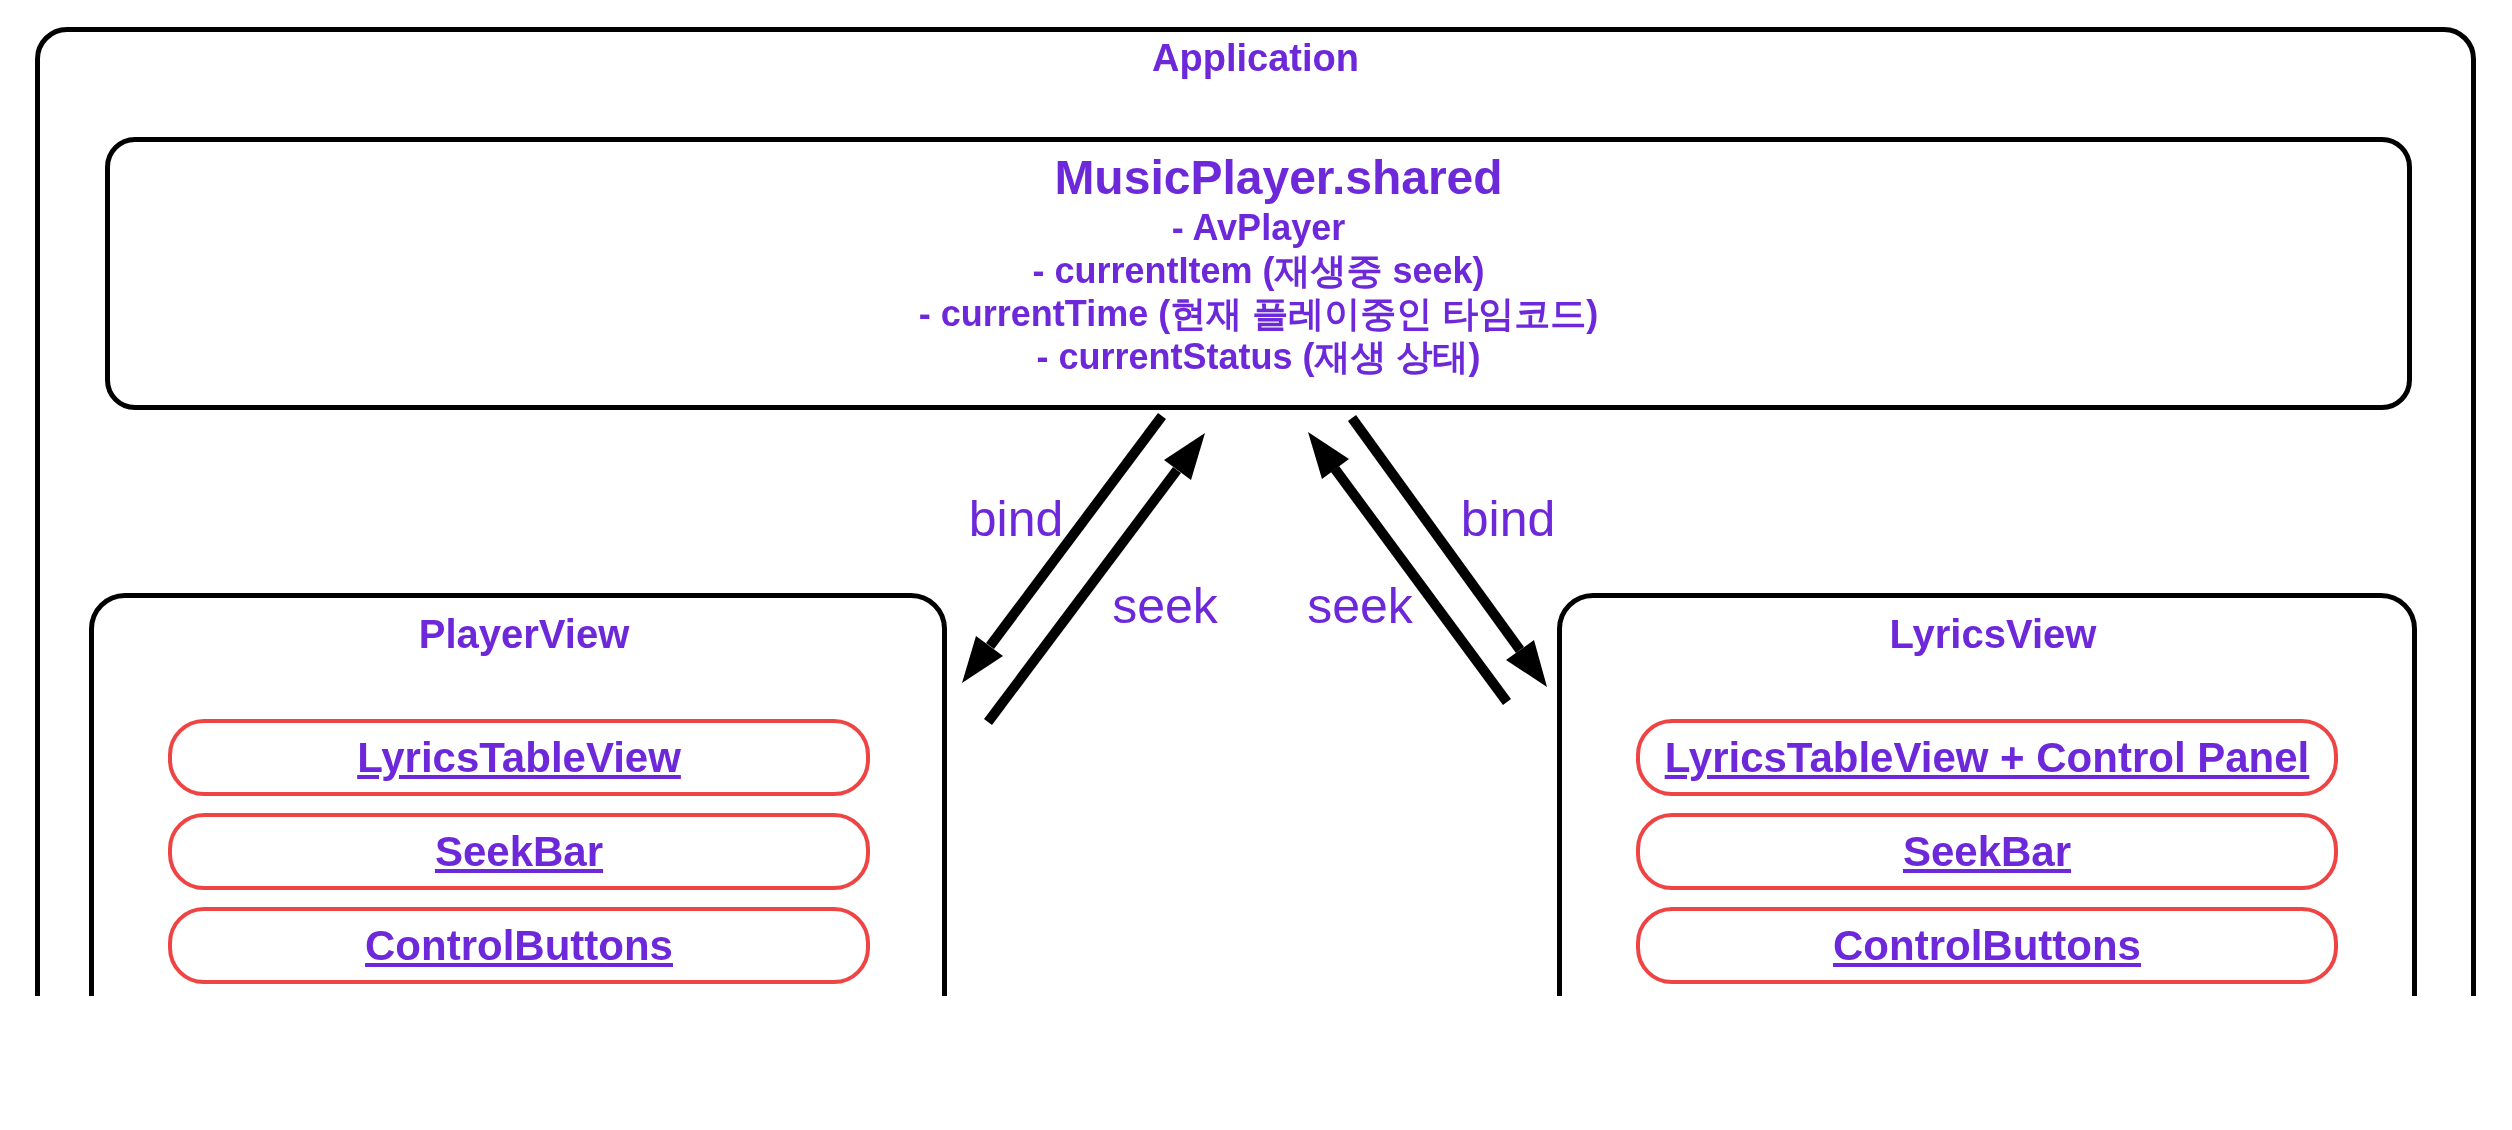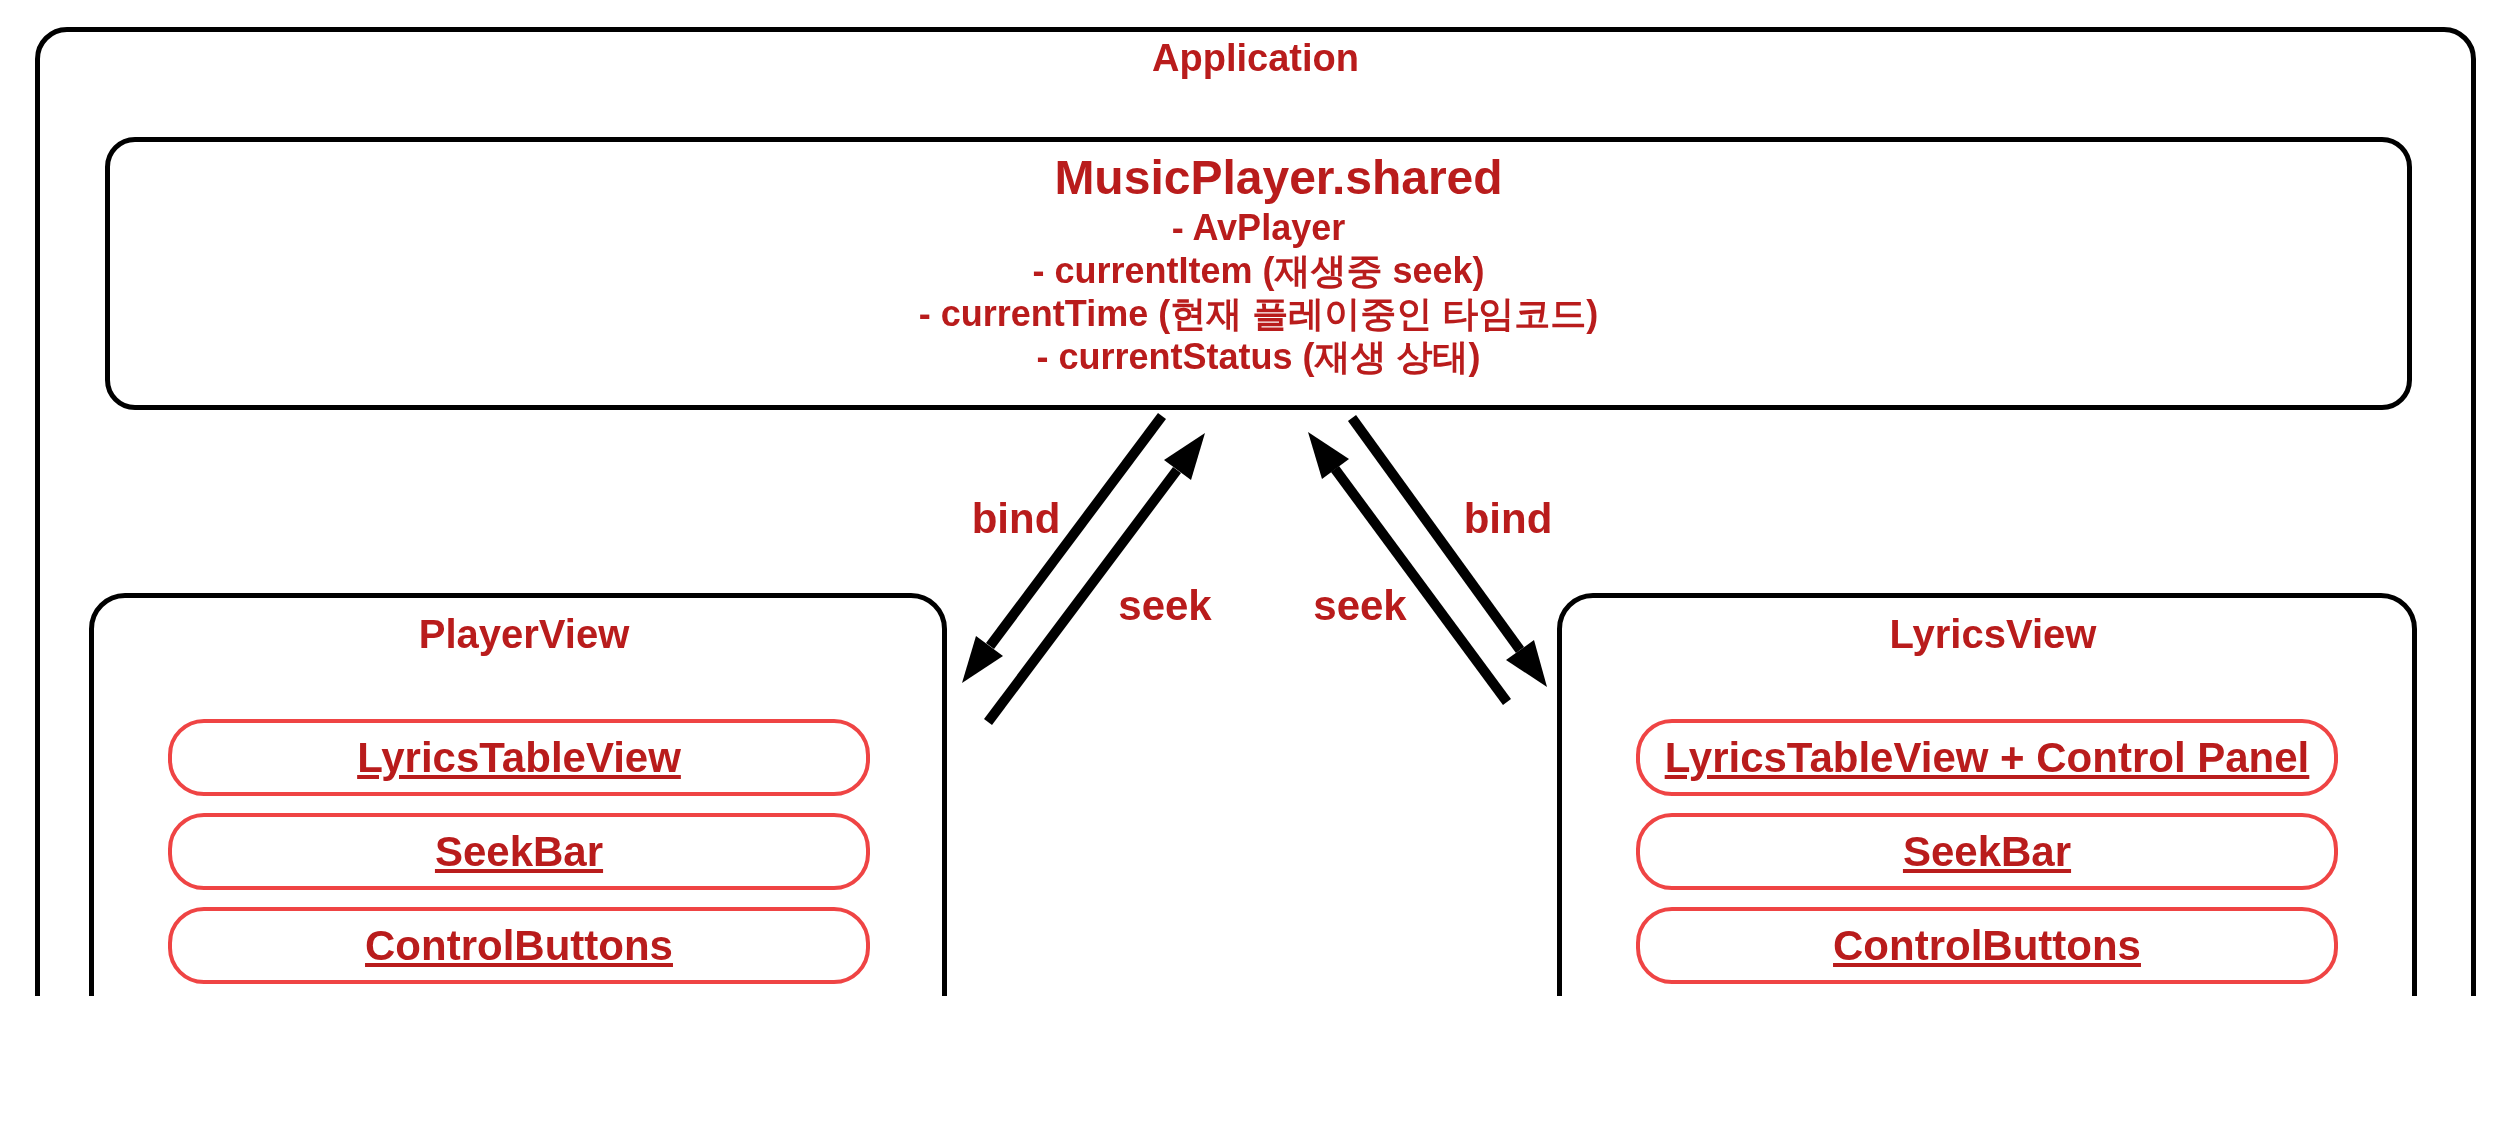"Application" .canvas { color: #b91c1c -> #6d28d9 }
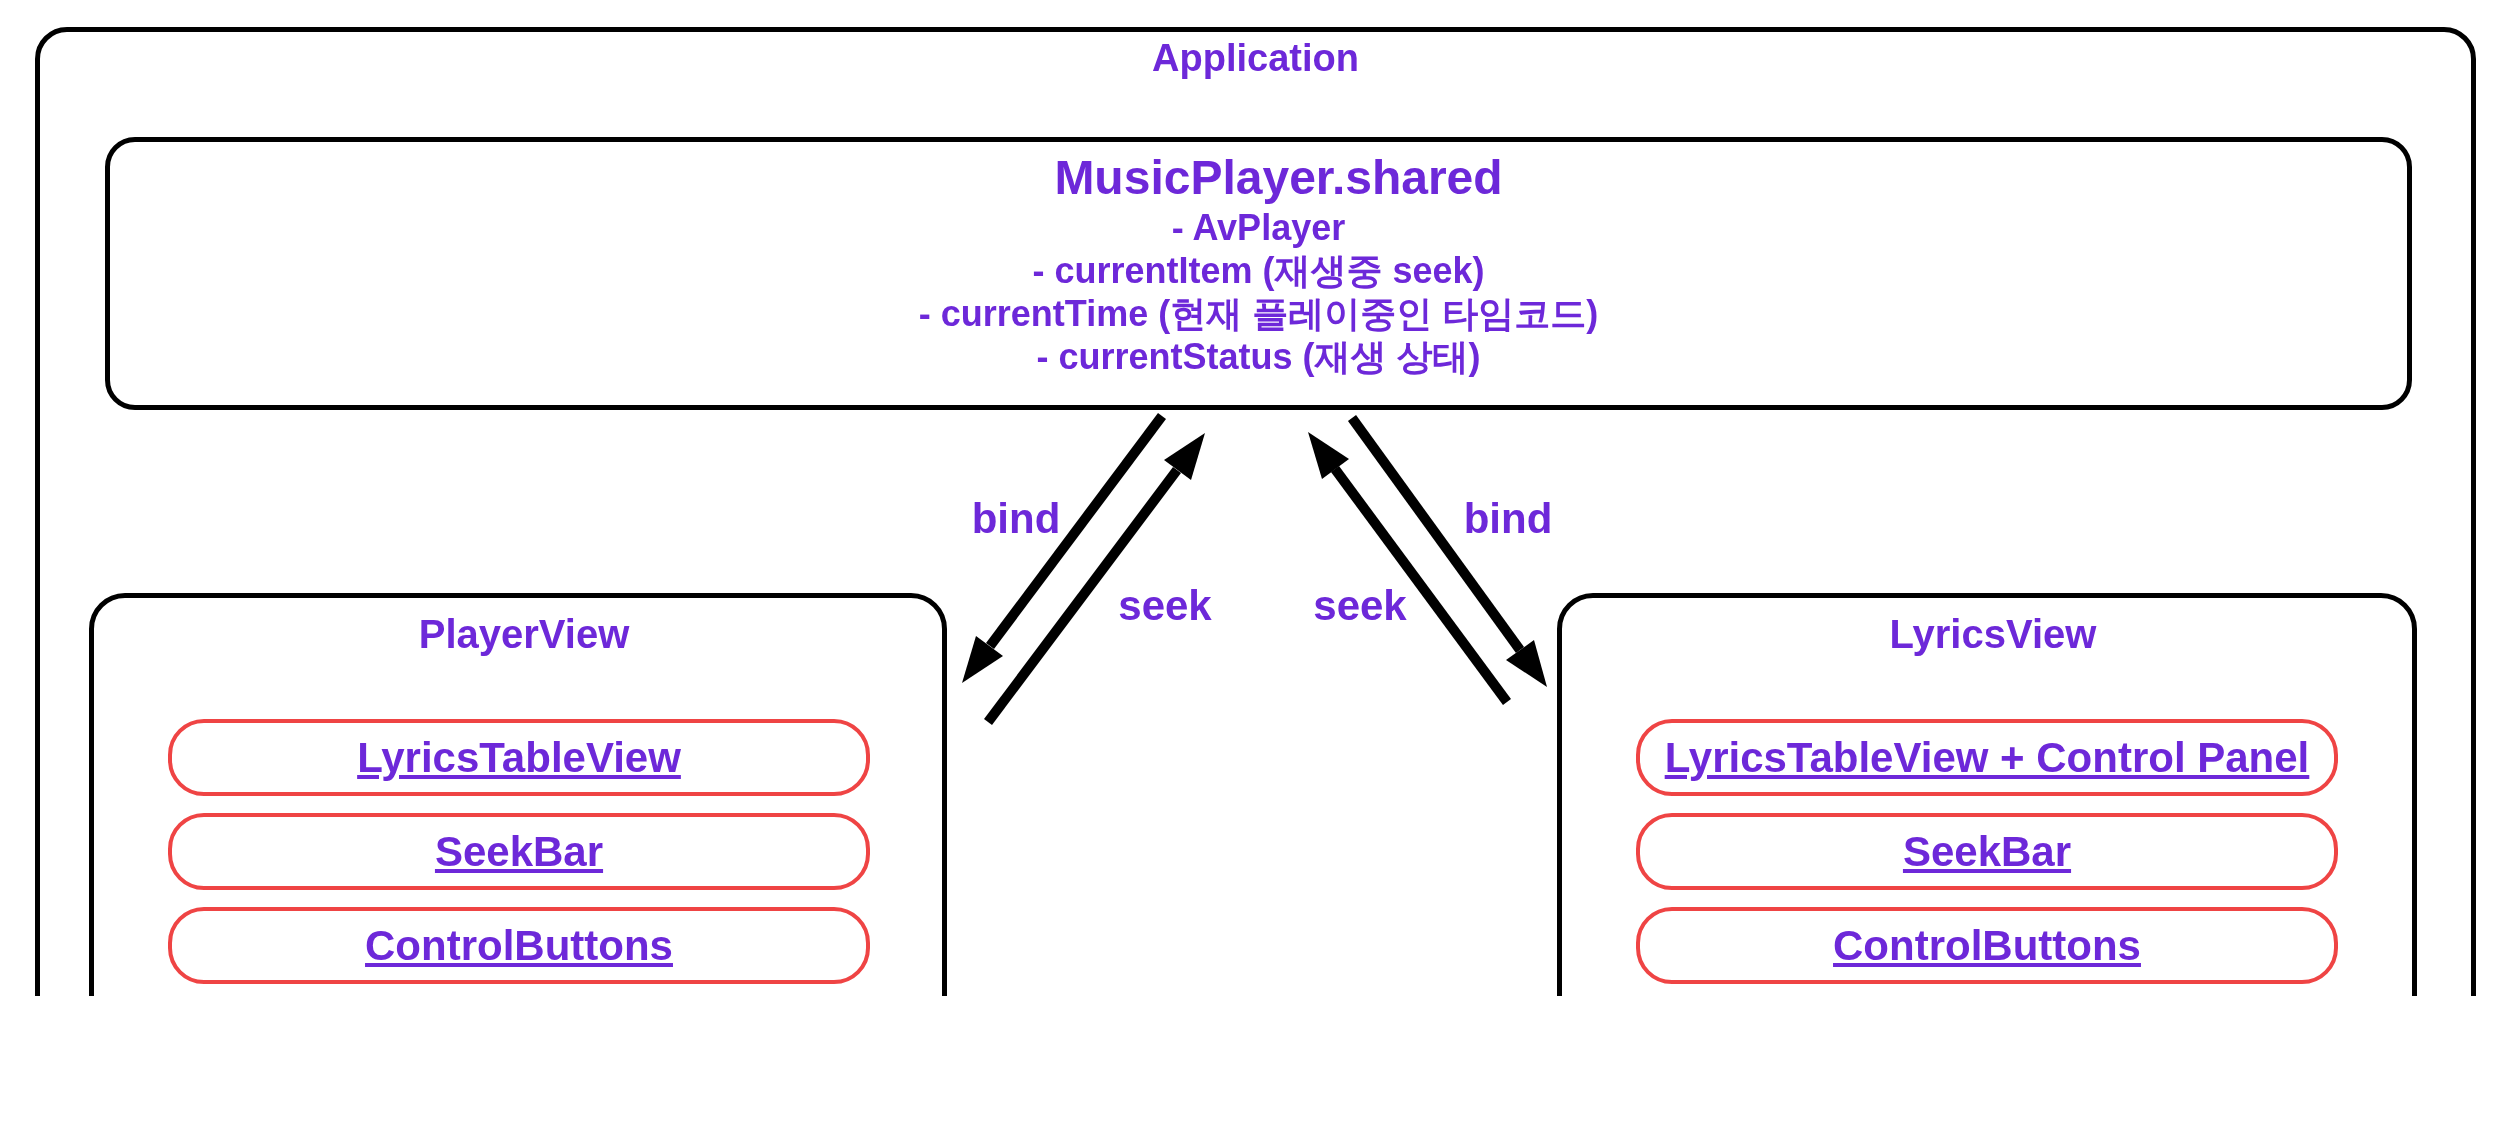"bind" .edge-label { font-size: 42px -> 50px; font-weight: 700 -> 400 }
